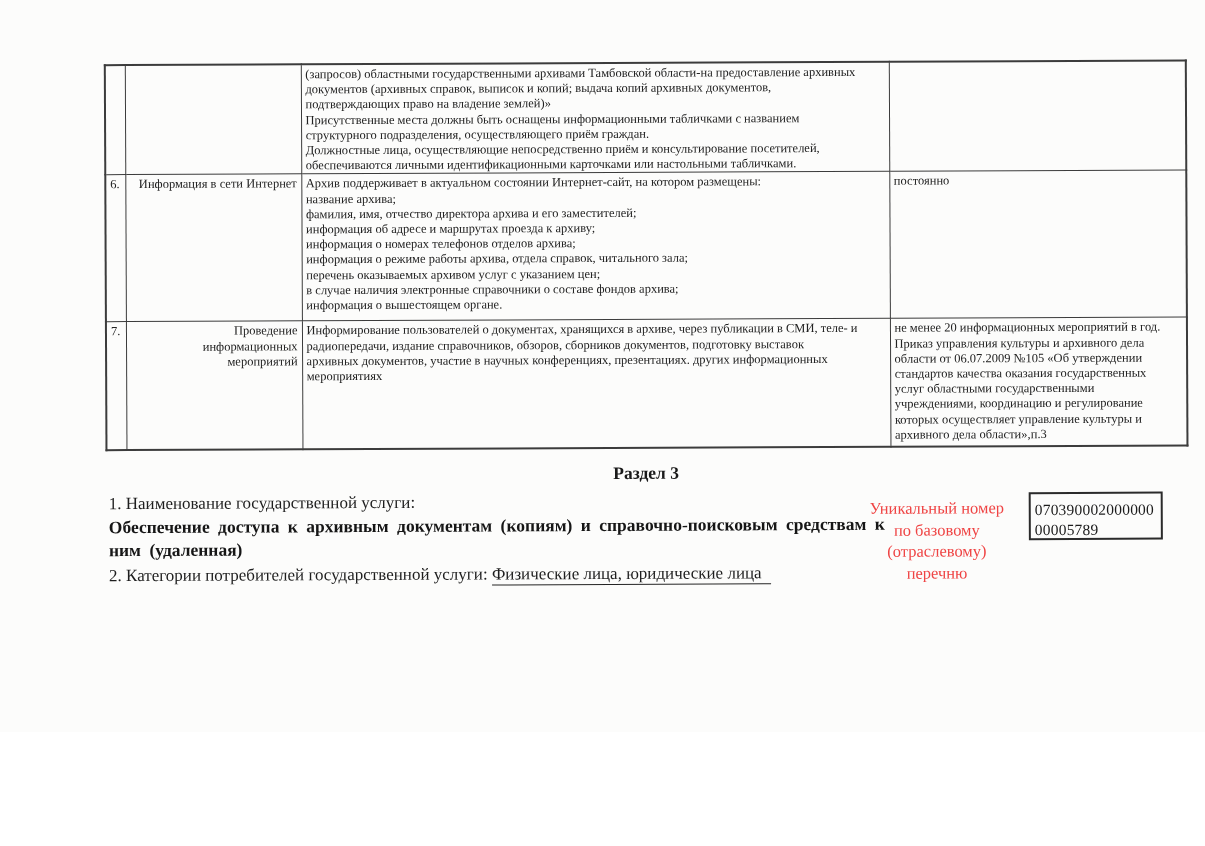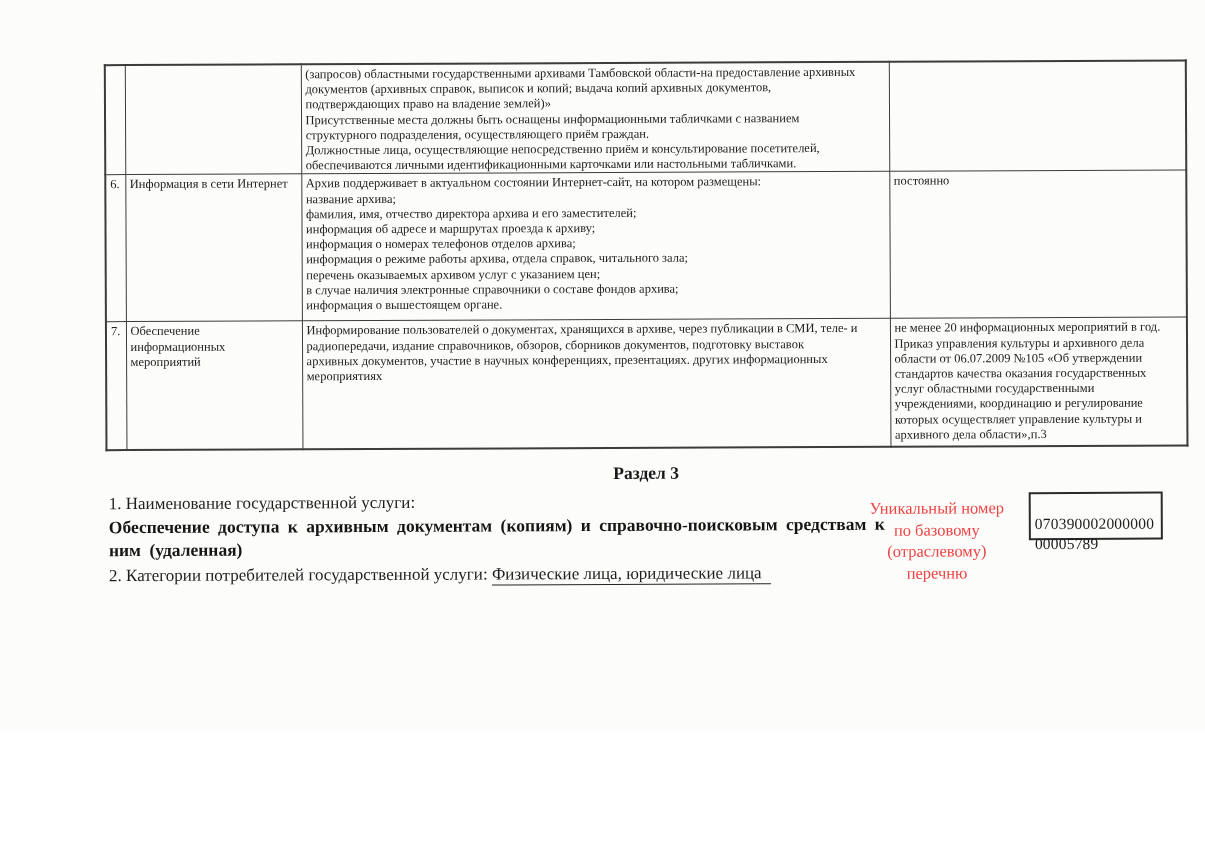"Информация в сети Интернет" td.c-name { text-align: none -> right }
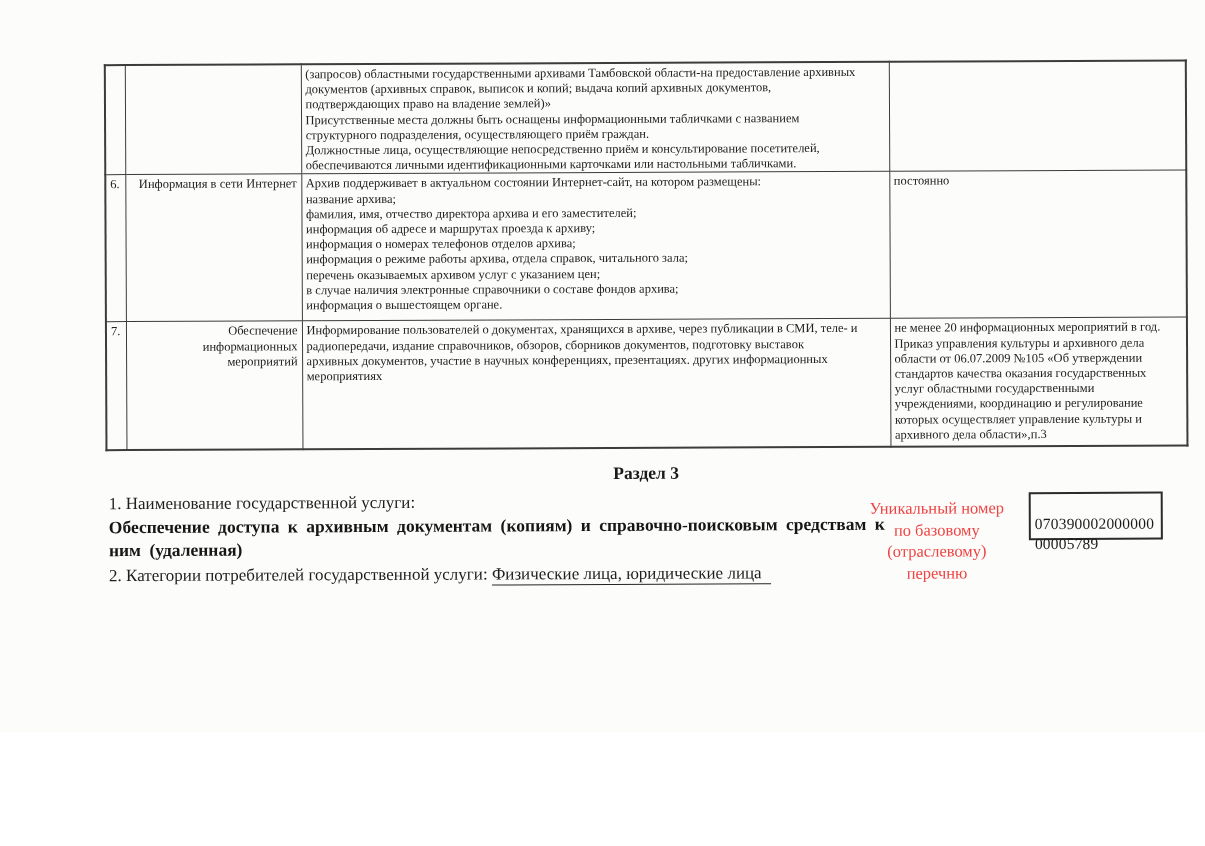"Обеспечение" td.c-name { text: Обеспечение -> Проведение }
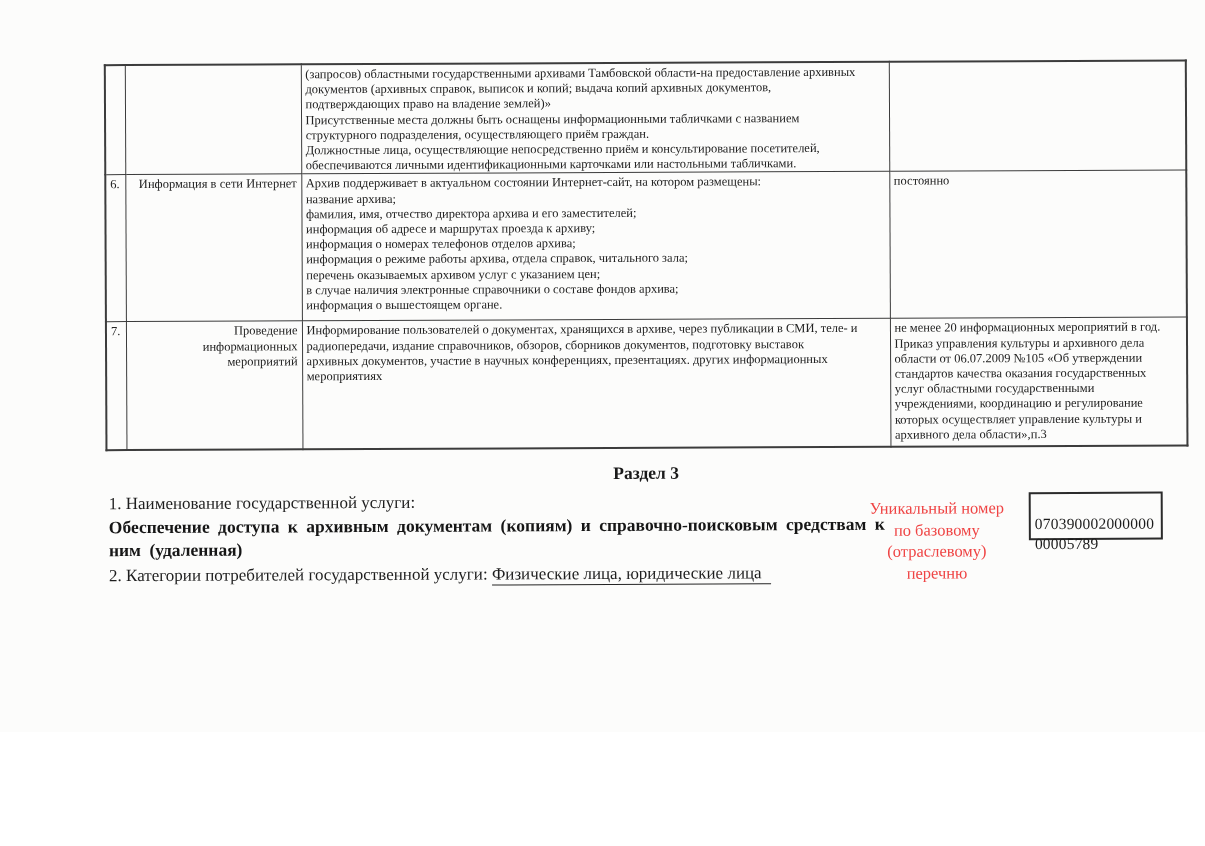"070390002000000" .unique-box { padding: 20px 0 0 4px -> 6px 0 0 4px }
